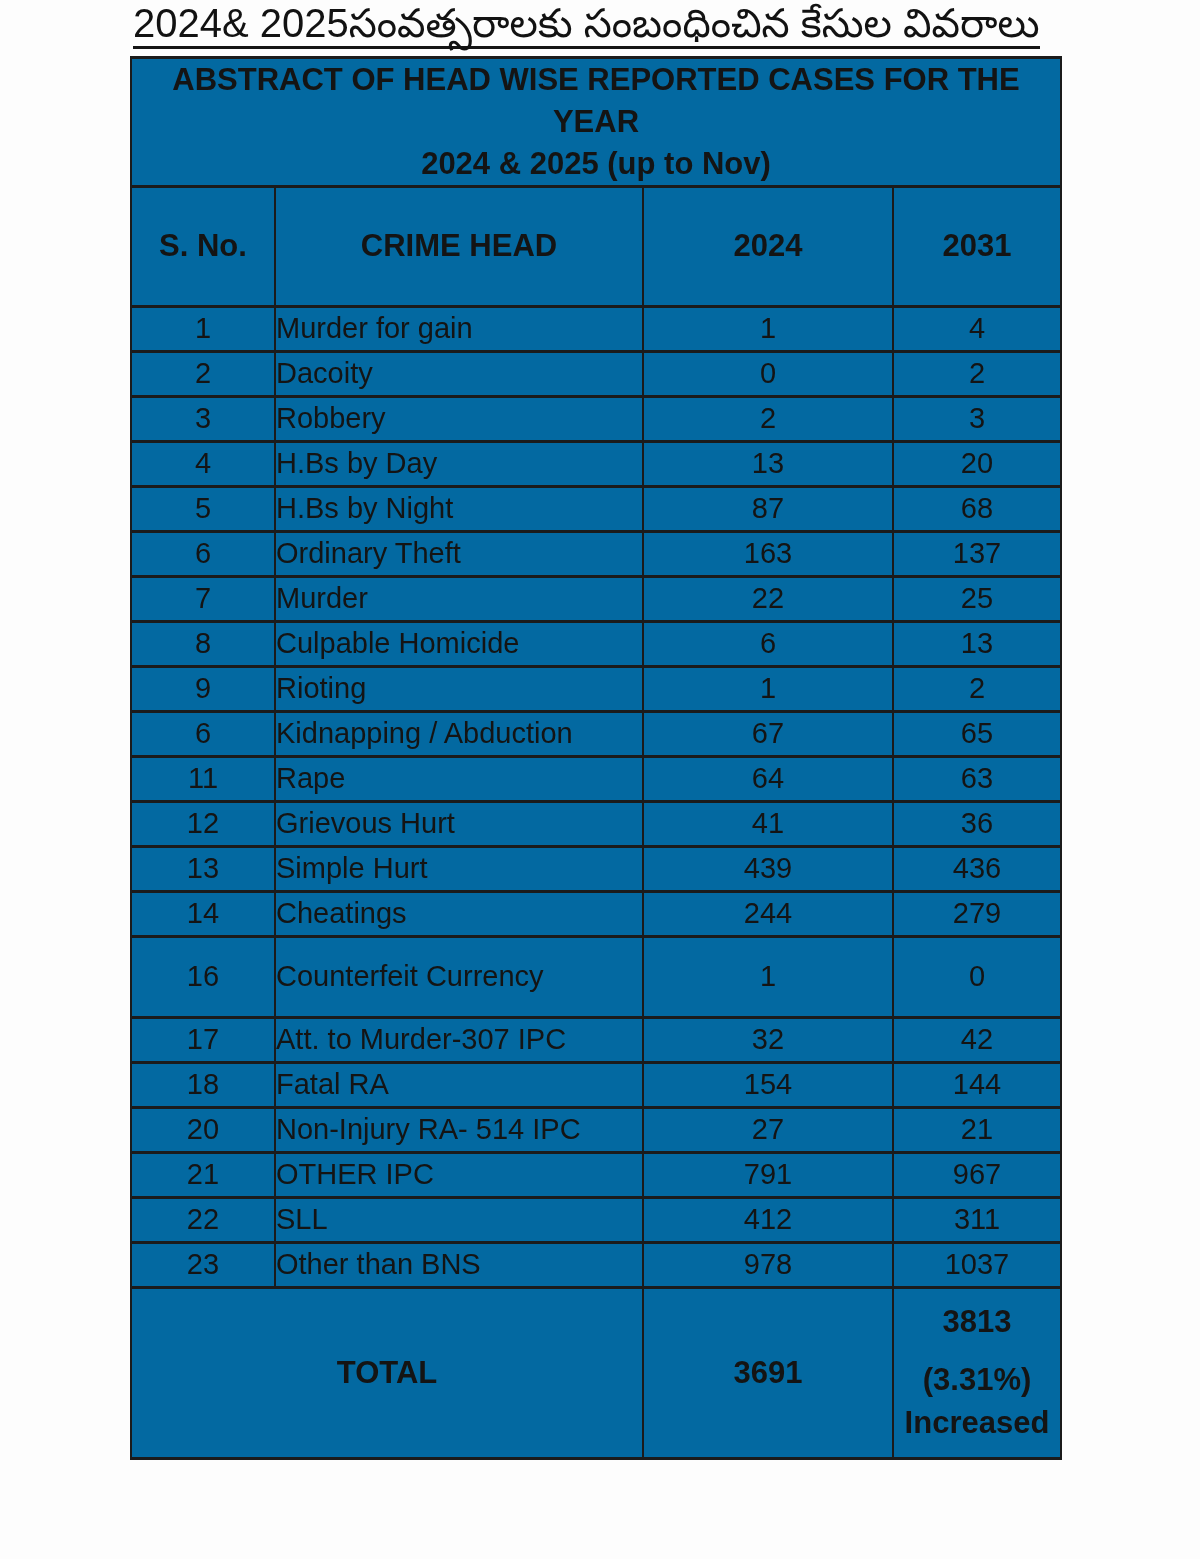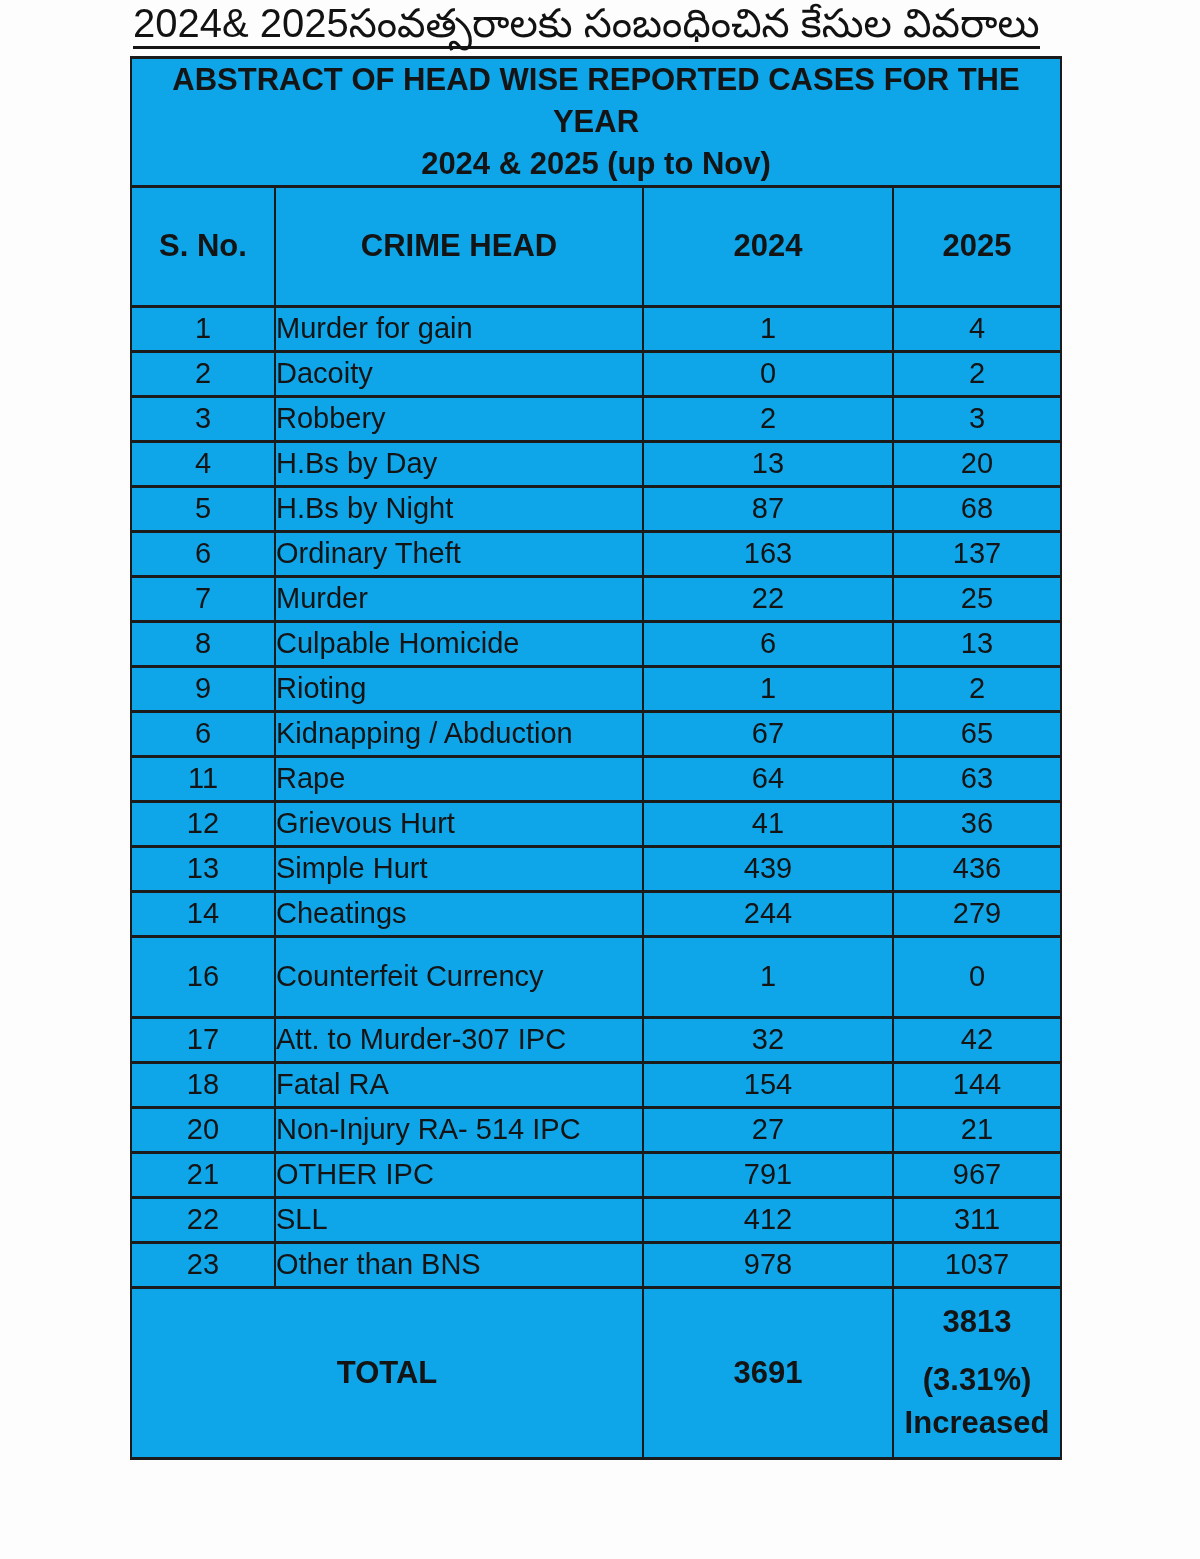"ABSTRACT OF HEAD WISE REPORTED" table.cases-table { background: #0ea5e9 -> #0369a1 }
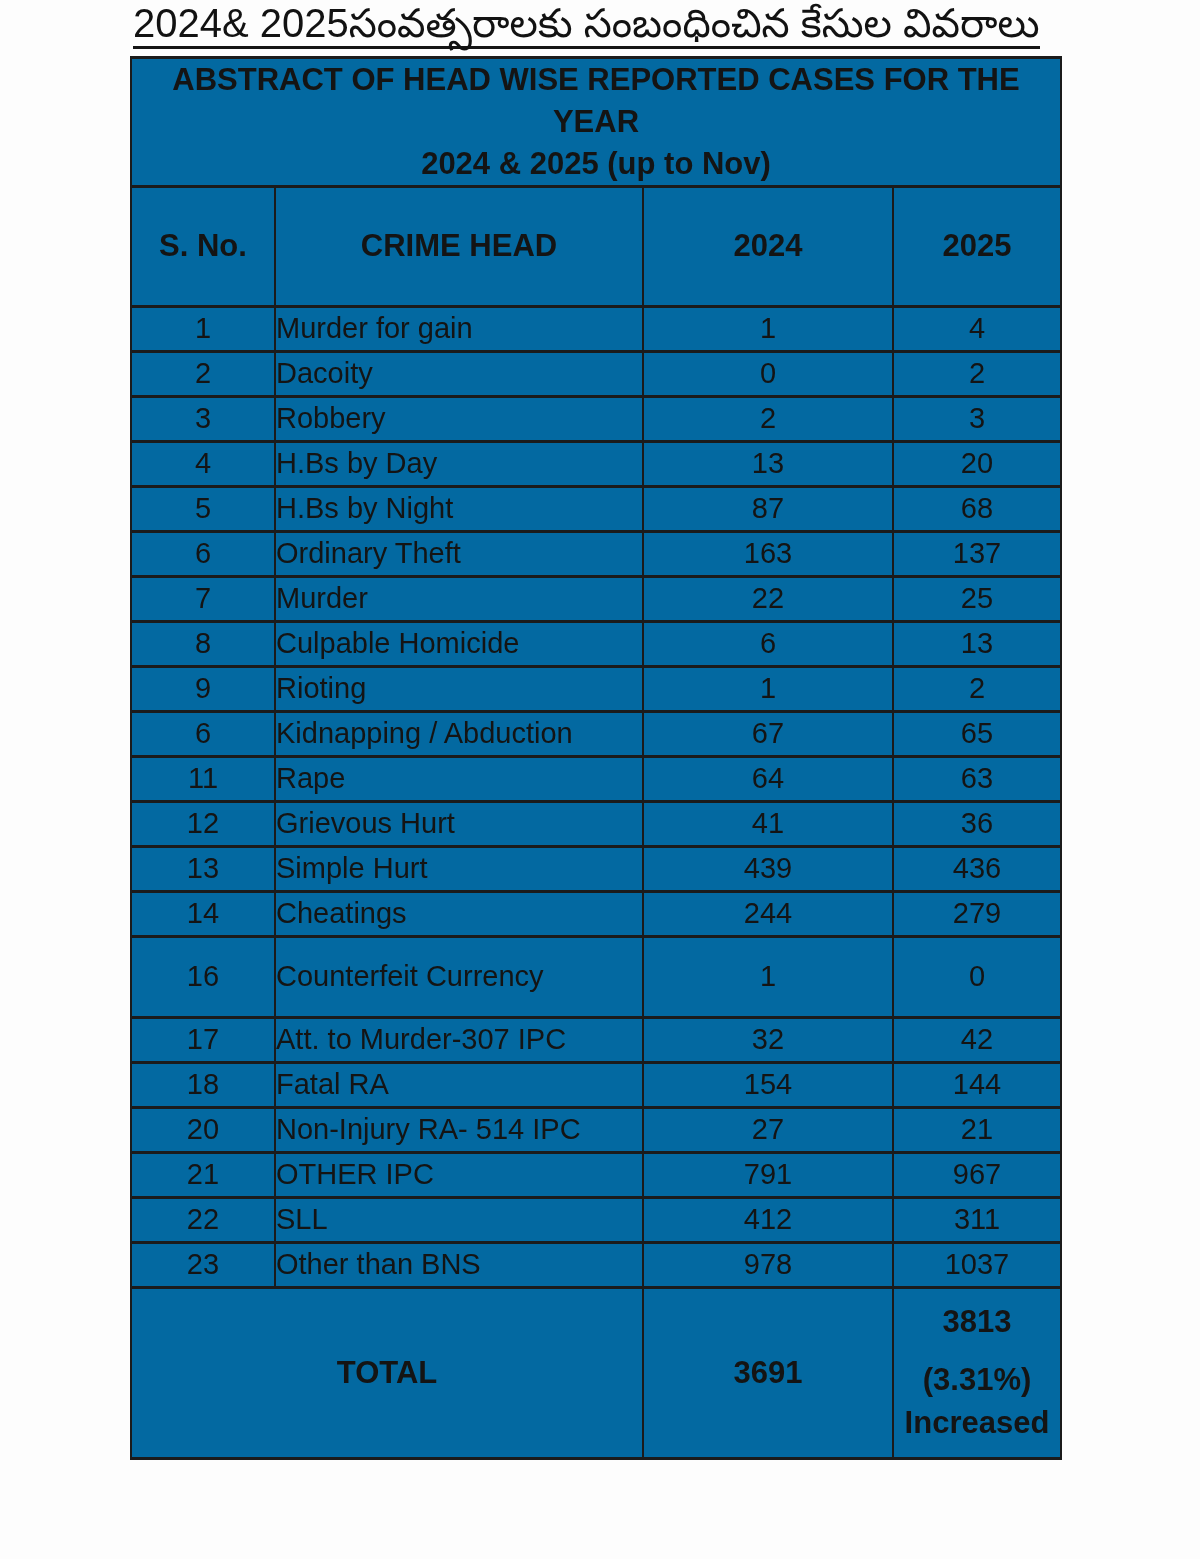"2025" th { text: 2025 -> 2031 }
